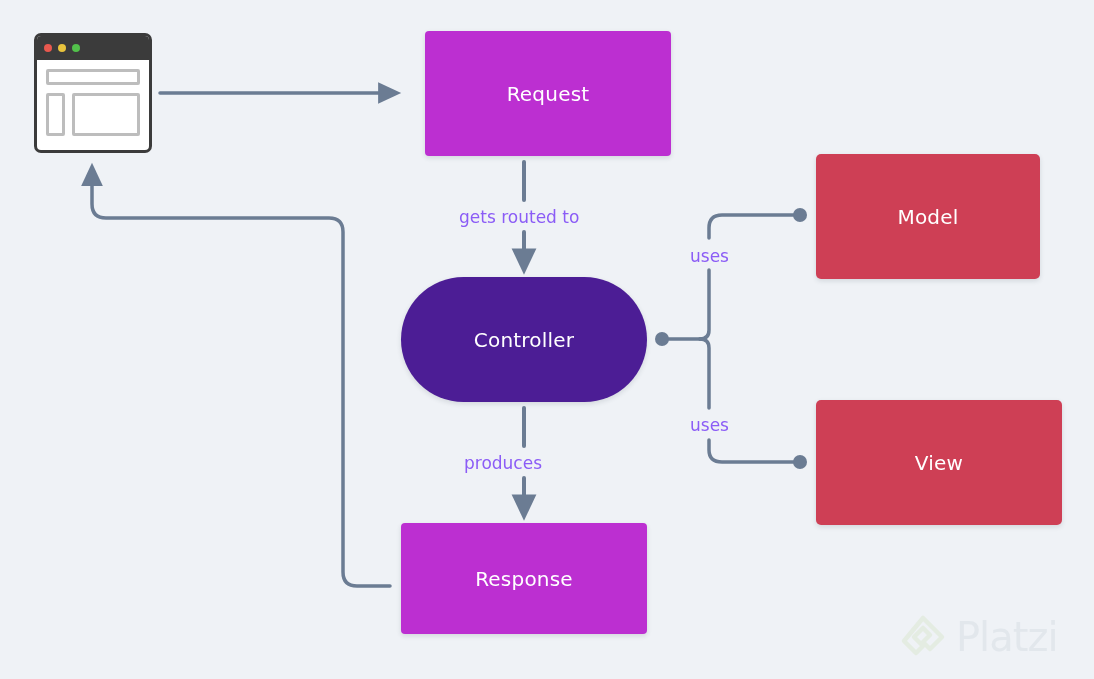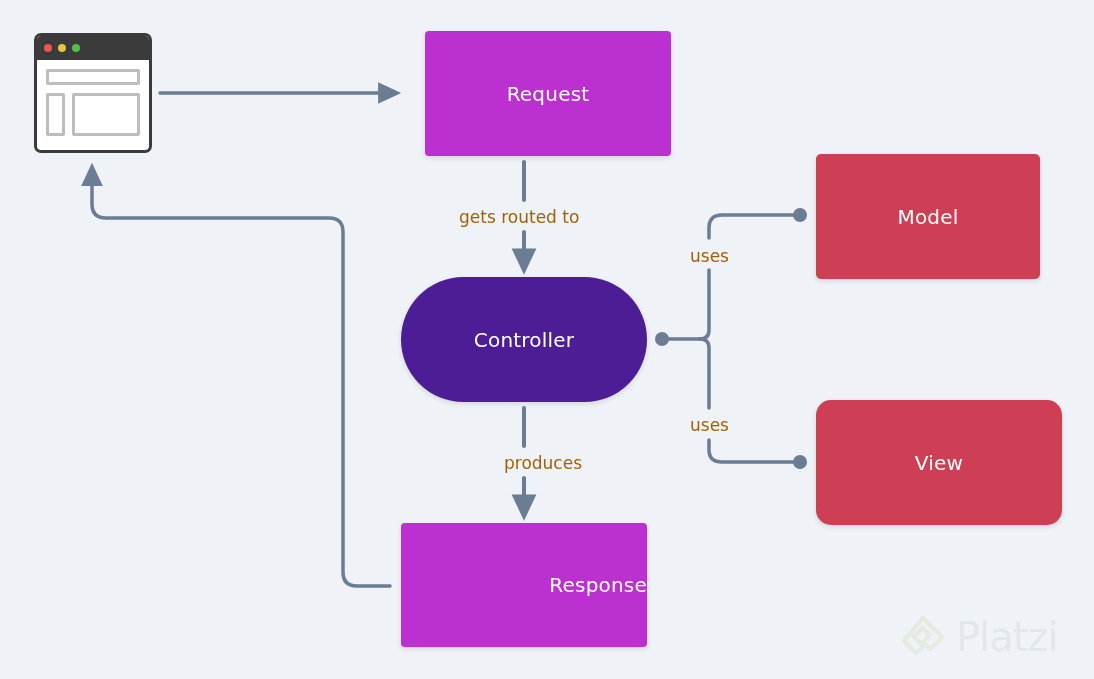"gets routed to" .edge-label { color: #a16207 -> #8b5cf6 }
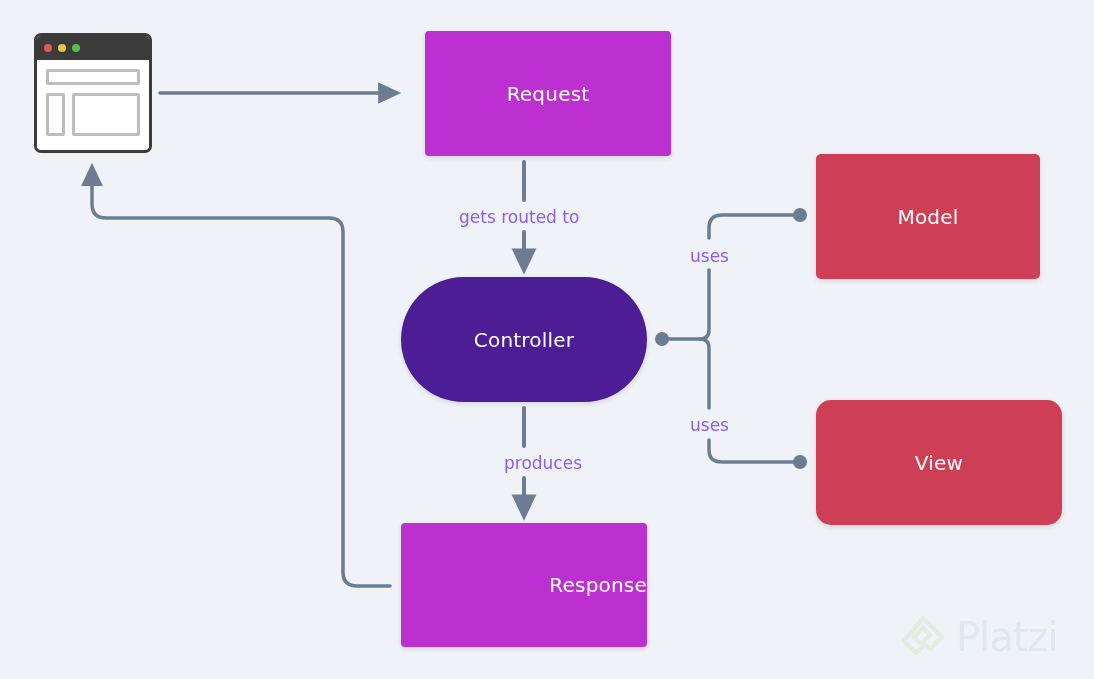"produces" .lbl-produces { left: 498px -> 458px }
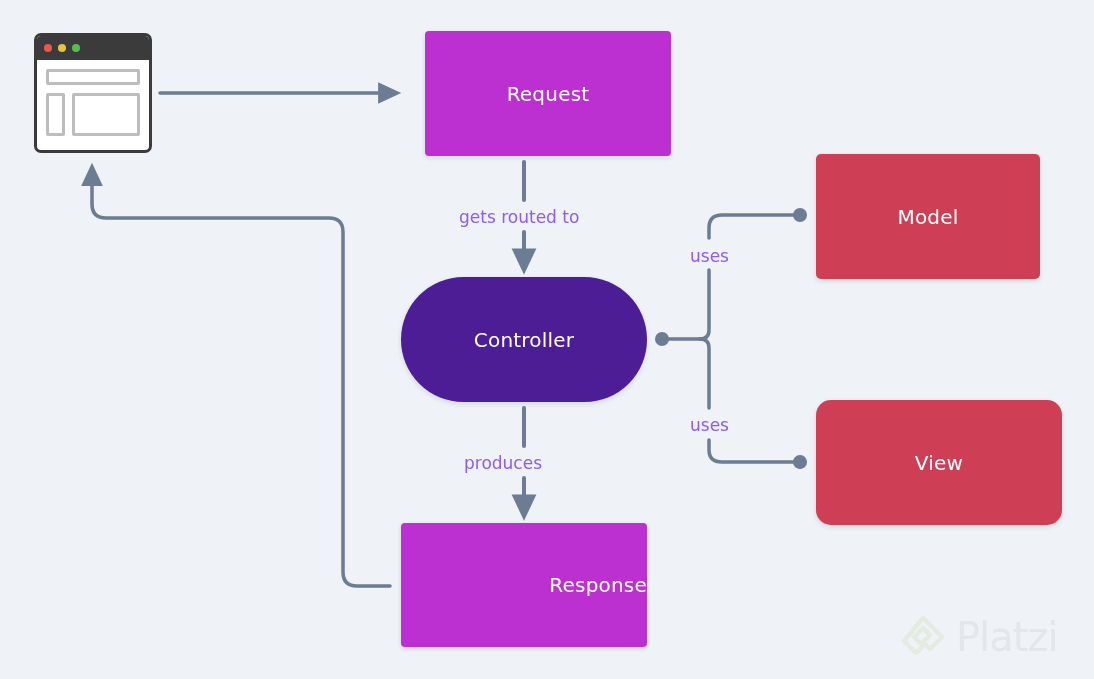"View" .node-view { border-radius: 15px -> 5px }
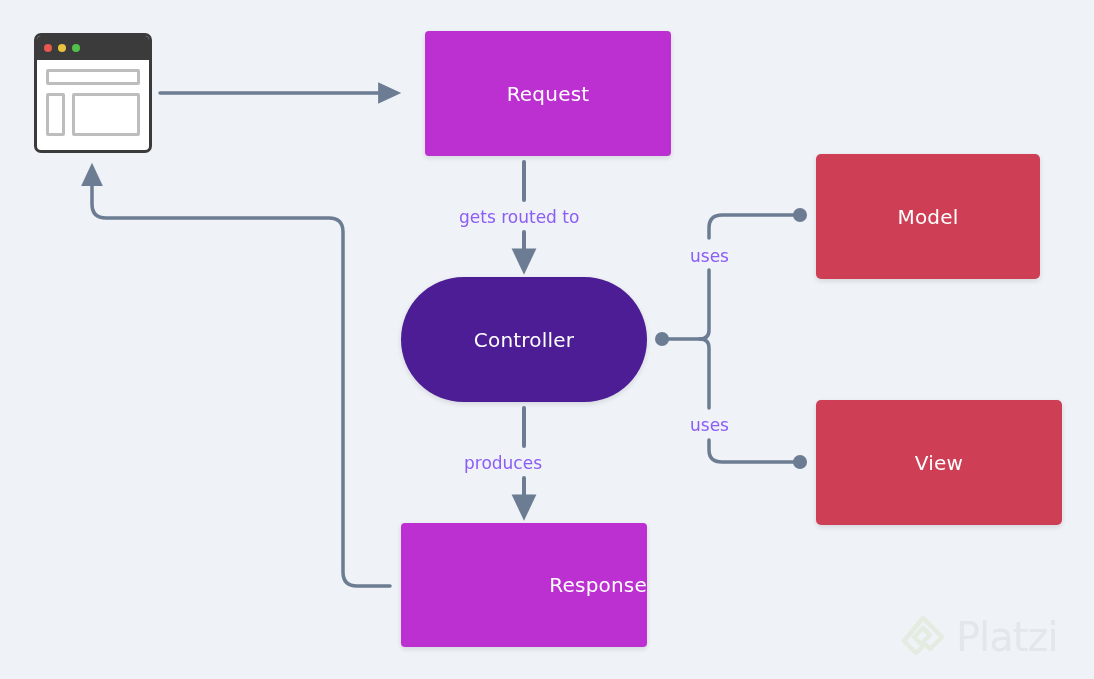"Response" .node-response { height: 124px -> 111px; justify-content: flex-end -> none }
